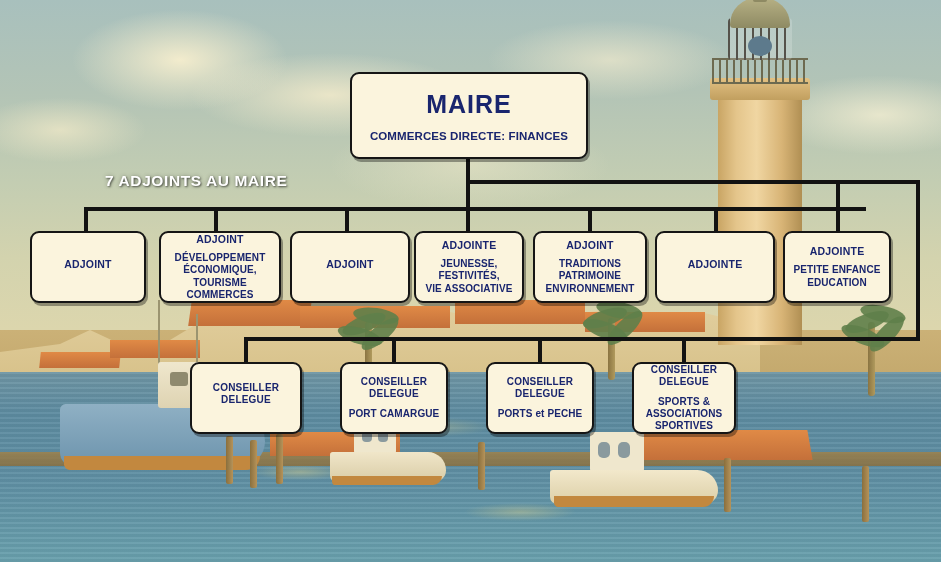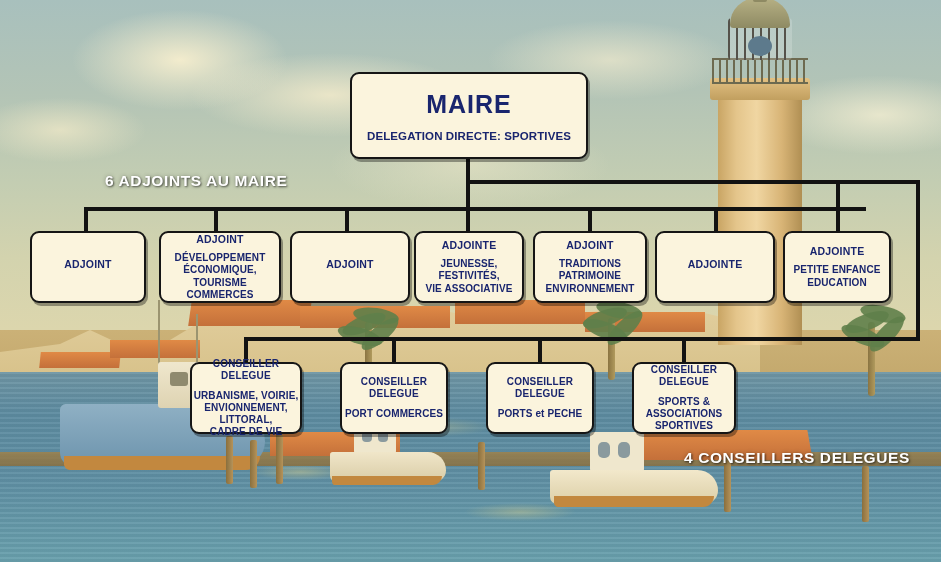"DELEGATION DIRECTE: SPORTIVES" div.sub { text: DELEGATION DIRECTE: SPORTIVES -> COMMERCES DIRECTE: FINANCES }
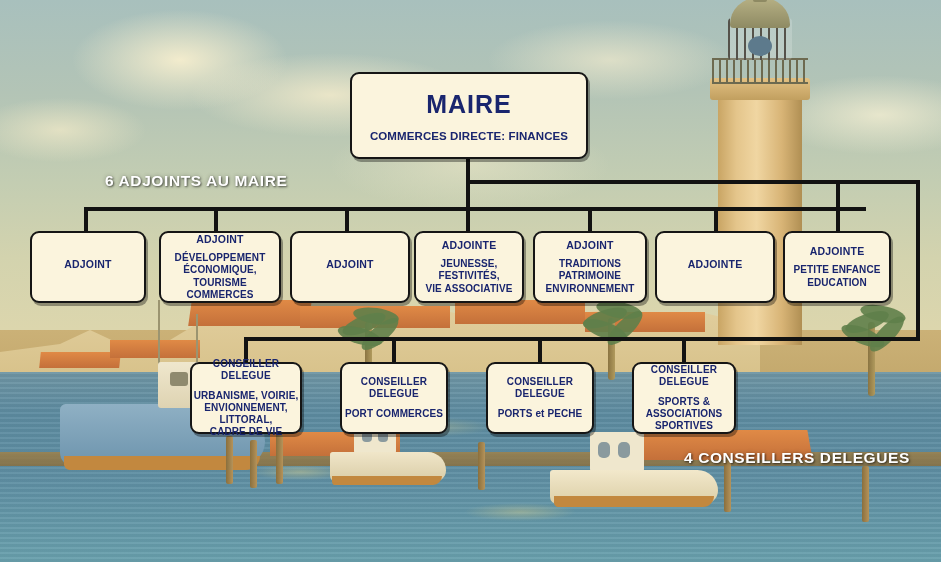"6 ADJOINTS AU MAIRE" div.caption { text: 6 -> 7 }
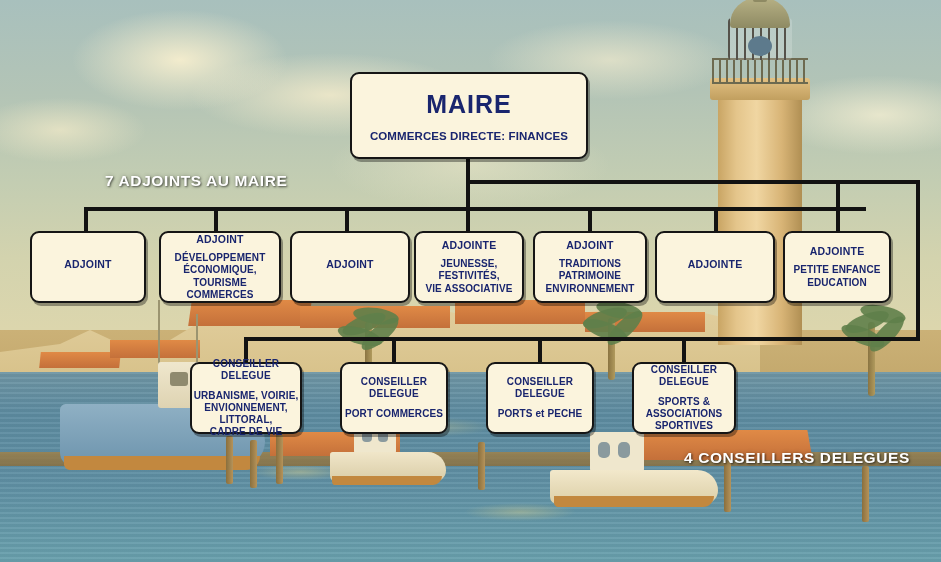"URBANISME, VOIRIE," div.sub { html: <div>URBANISME, VOIRIE,<br>ENVIONNEMENT,<br>LITTORAL,<br>CADRE DE VIE</div> -> none }
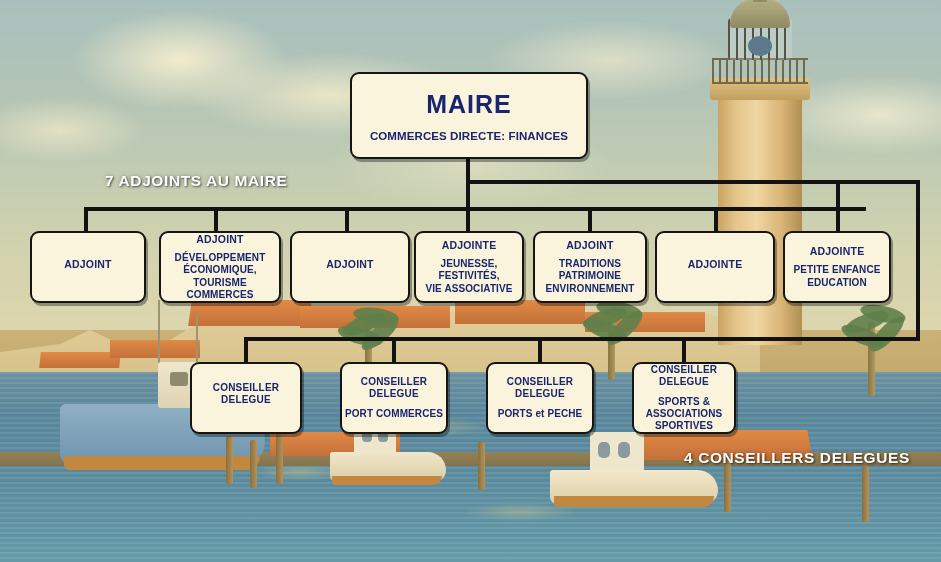"PORT COMMERCES" div.sub { text: COMMERCES -> CAMARGUE }
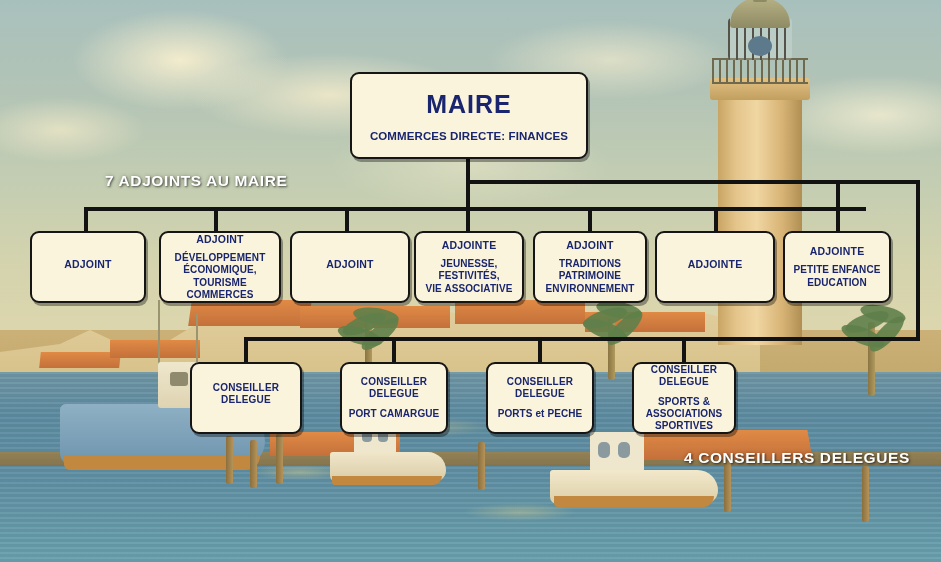"4 CONSEILLERS DELEGUES" div.caption { html: <div>4 CONSEILLERS DELEGUES</div> -> none }
